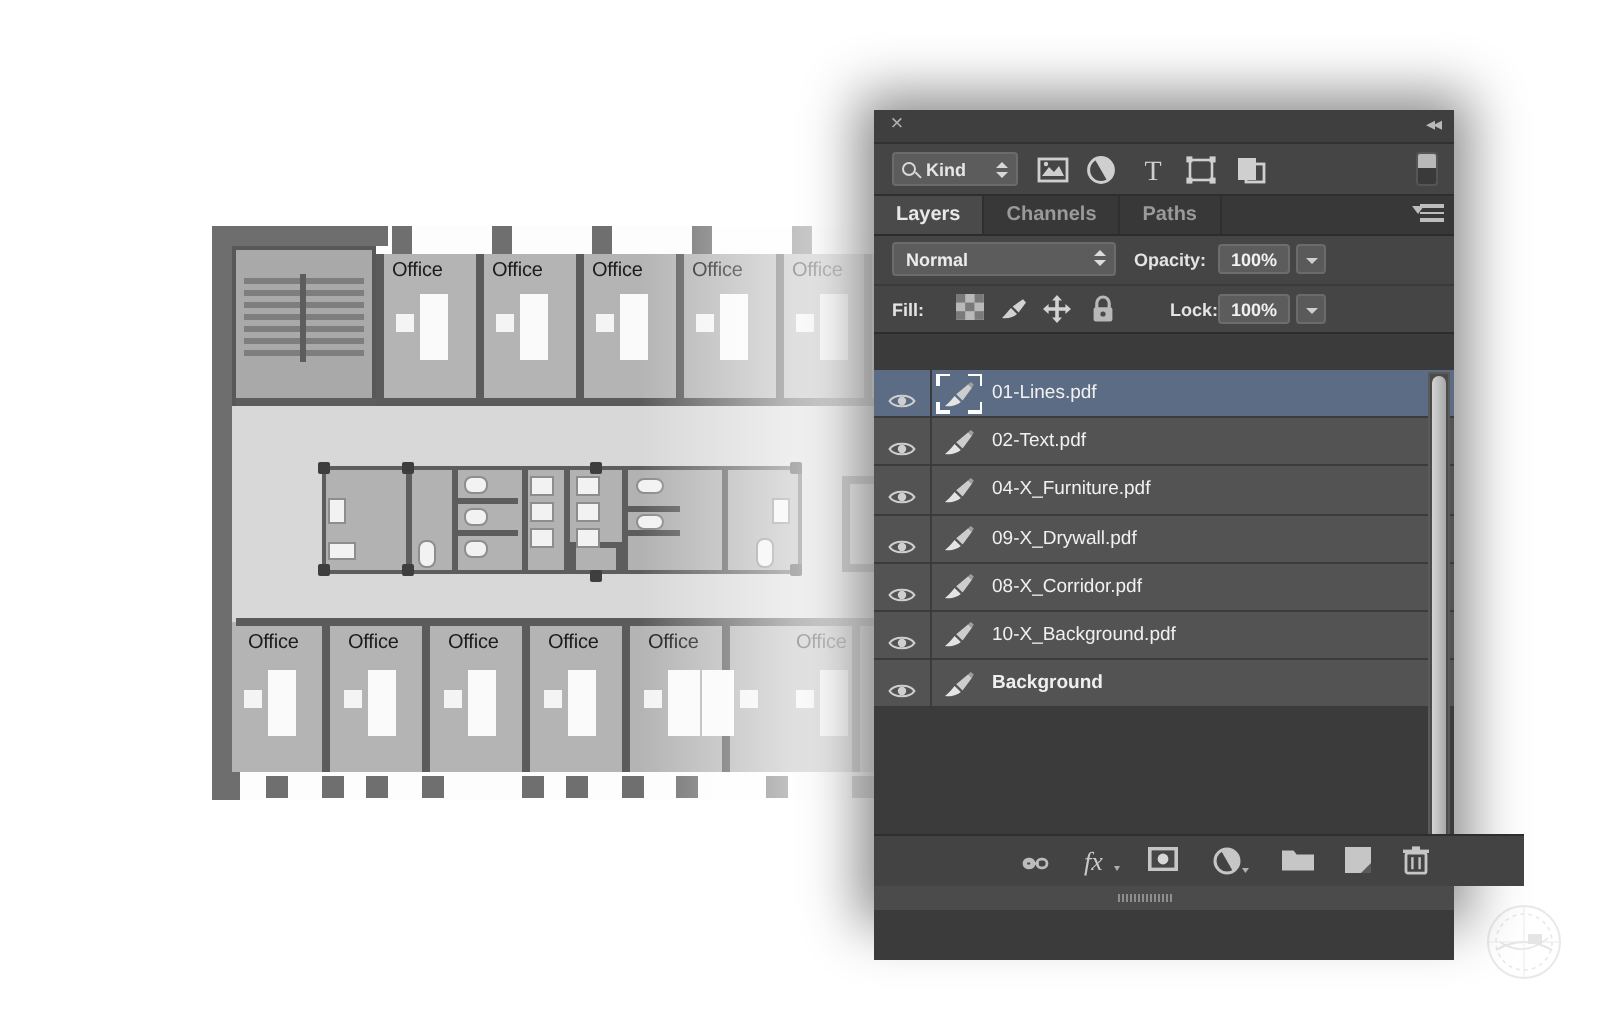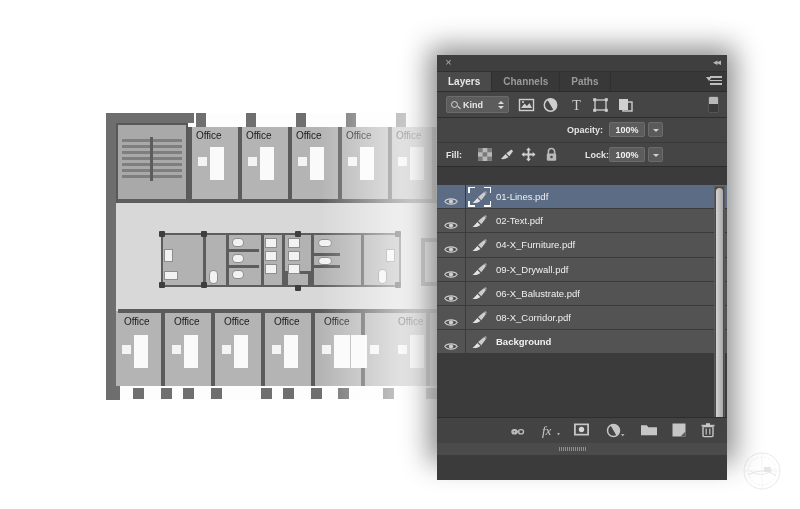"Layers" div { order: before "Kind" -> after "Kind" }
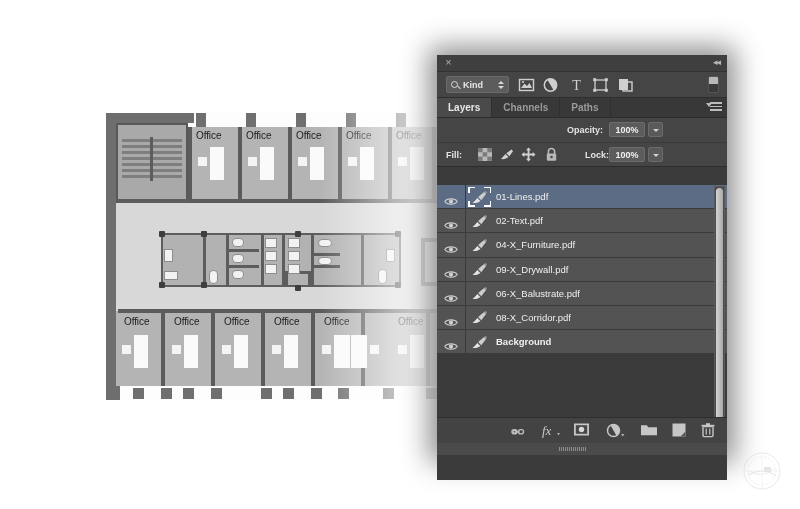"Normal" div { html: none -> <div> <div>Normal</div> <div> <div></div> <div></div> </div> </div> }
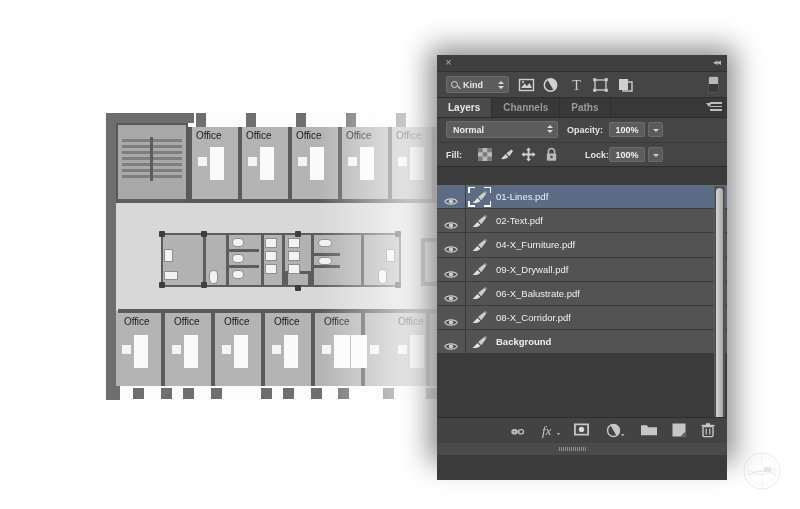"06-X_Balustrate.pdf" div.layerrow { html: <div> <div> <div><svg> <path></path> <circle></circle> </svg></div> </div> <div><svg> <path></path> <path></path> <path></path> </svg></div> <div>06-X_Balustrate.pdf</div> </div> -> none }
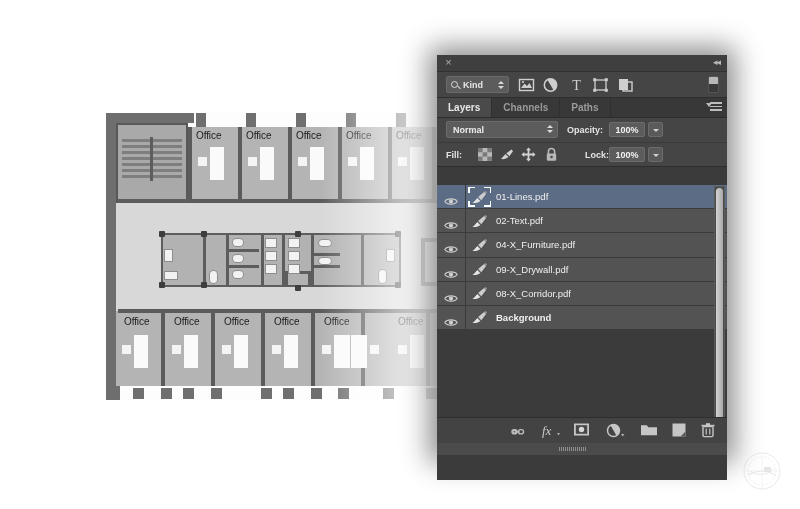"10-X_Background.pdf" div.layerrow { html: none -> <div> <div> <div><svg> <path></path> <circle></circle> </svg></div> </div> <div><svg> <path></path> <path></path> <path></path> </svg></div> <div>10-X_Background.pdf</div> </div> }
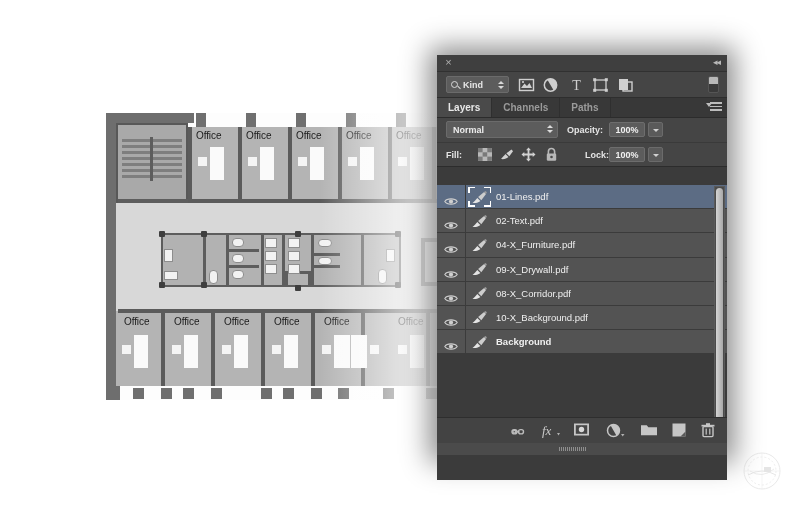"fx" #bottombar { padding-left: none -> 35px }
